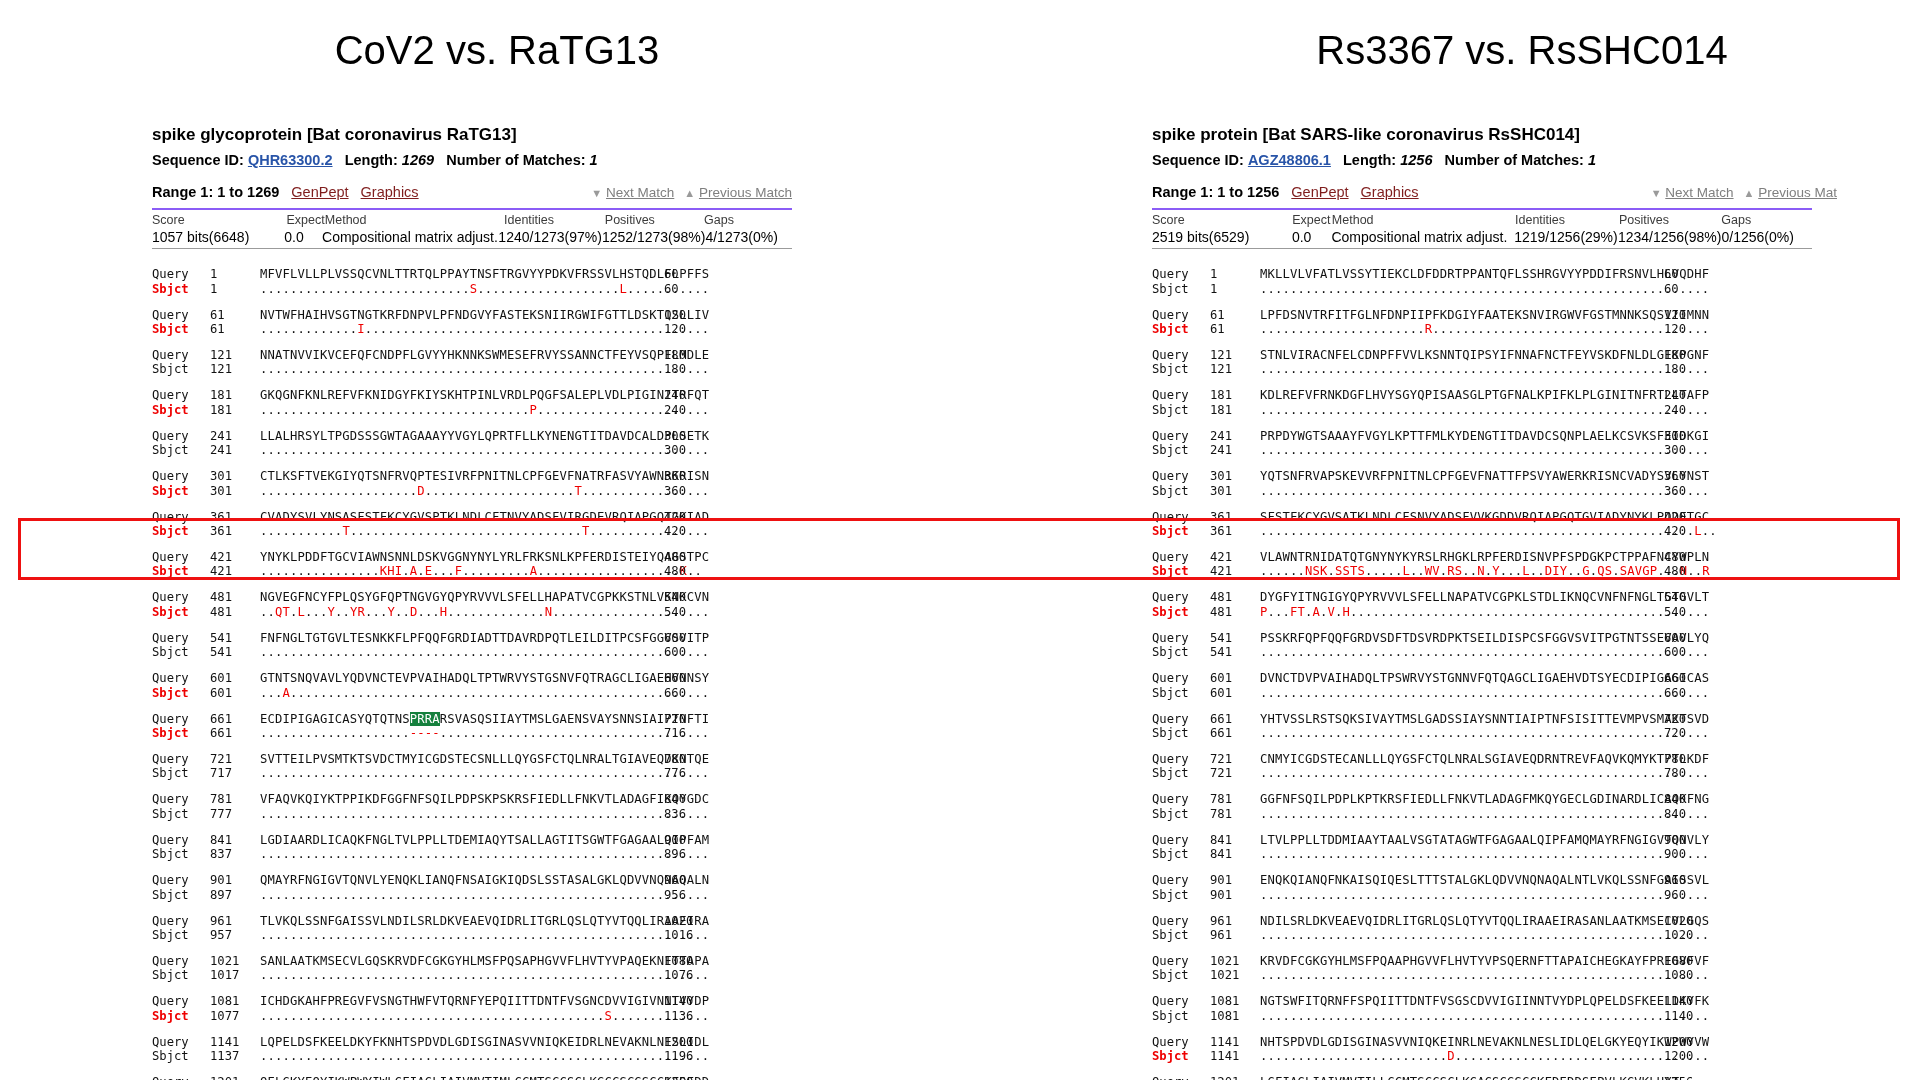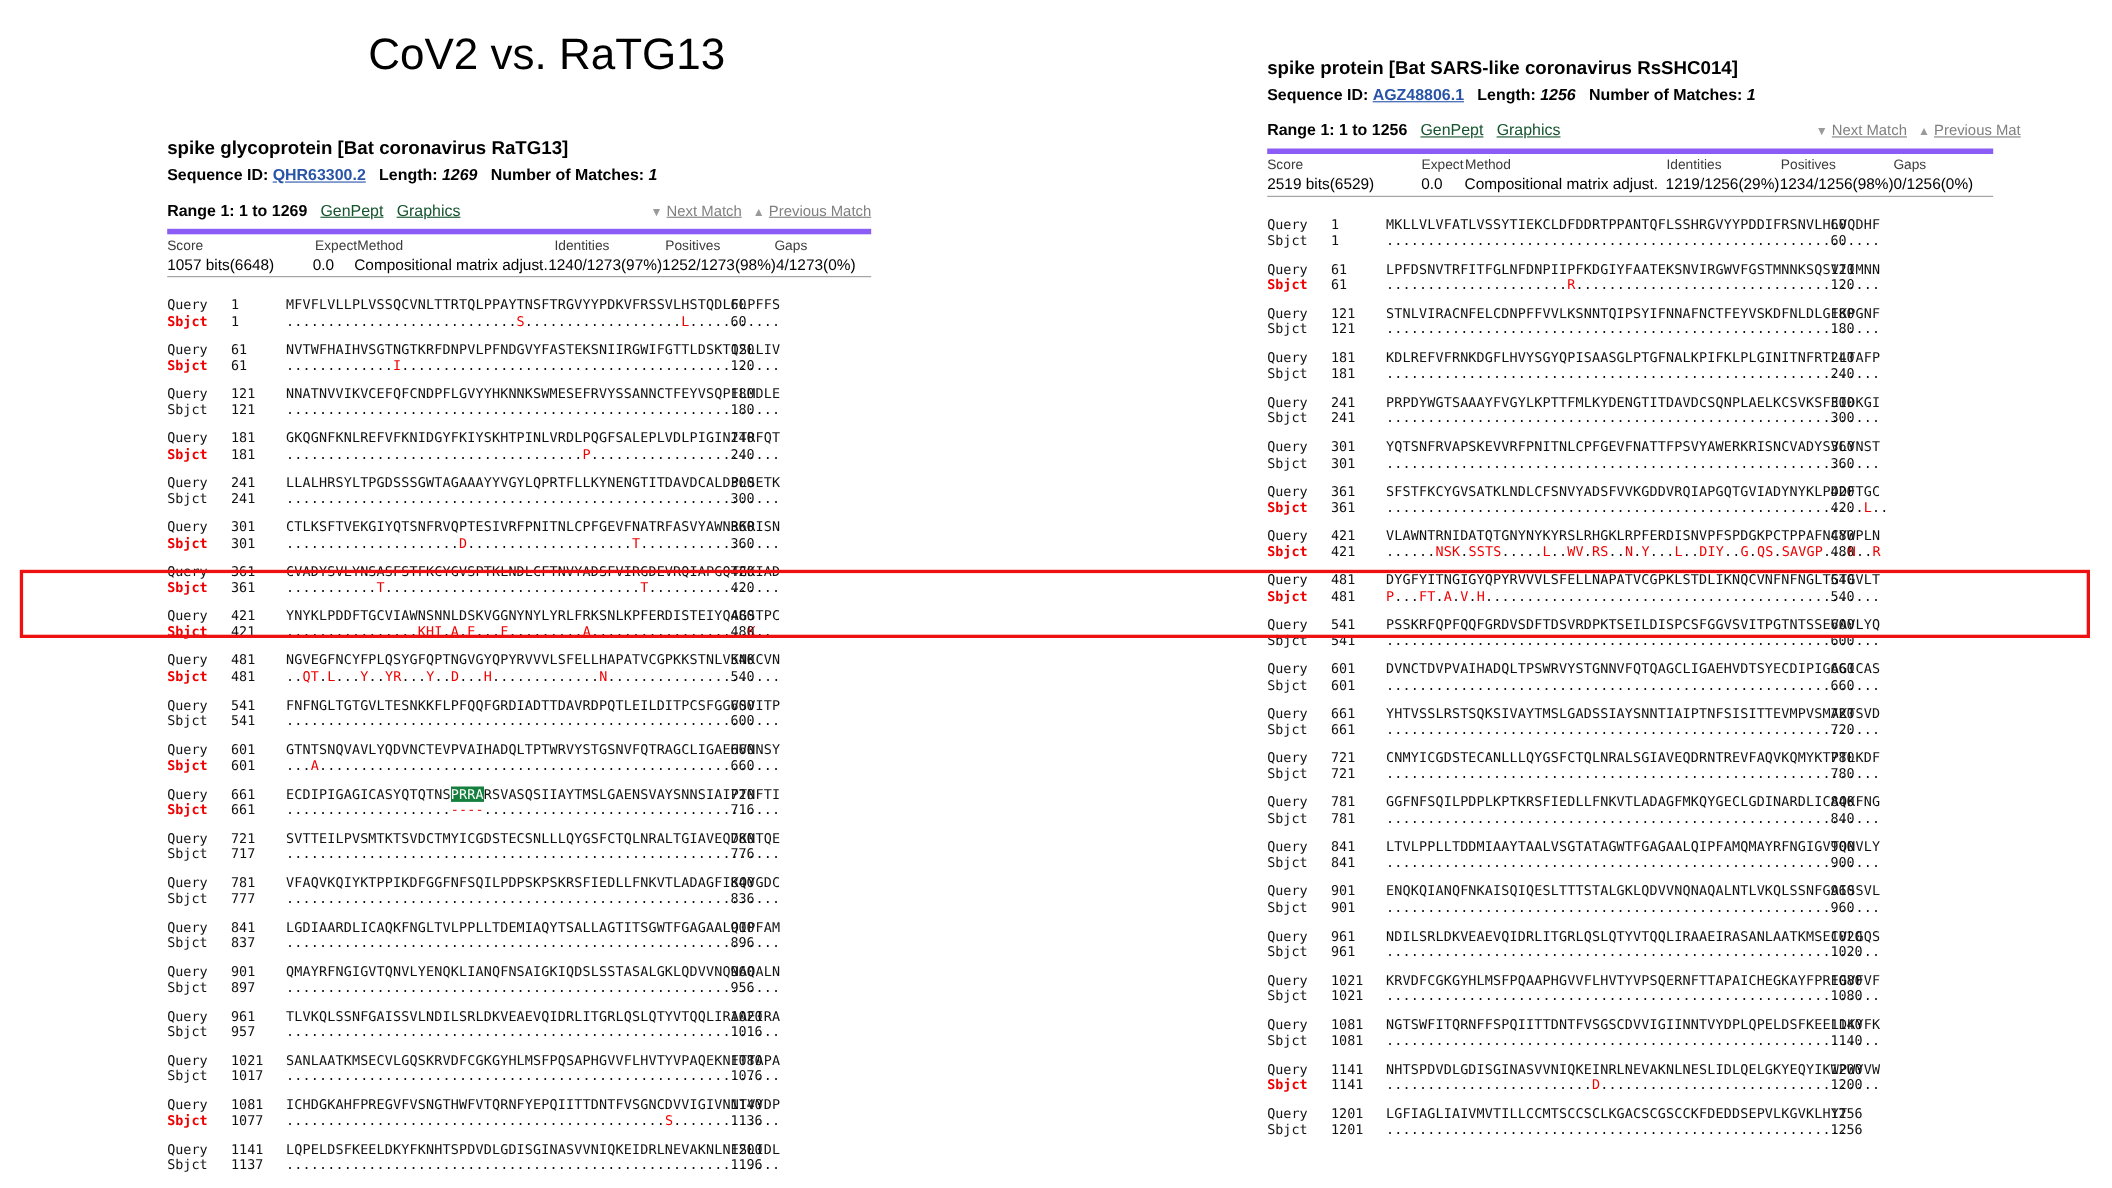"Rs3367 vs. RsSHC014" div.panel-title { html: none -> <div>Rs3367 vs. RsSHC014</div> }
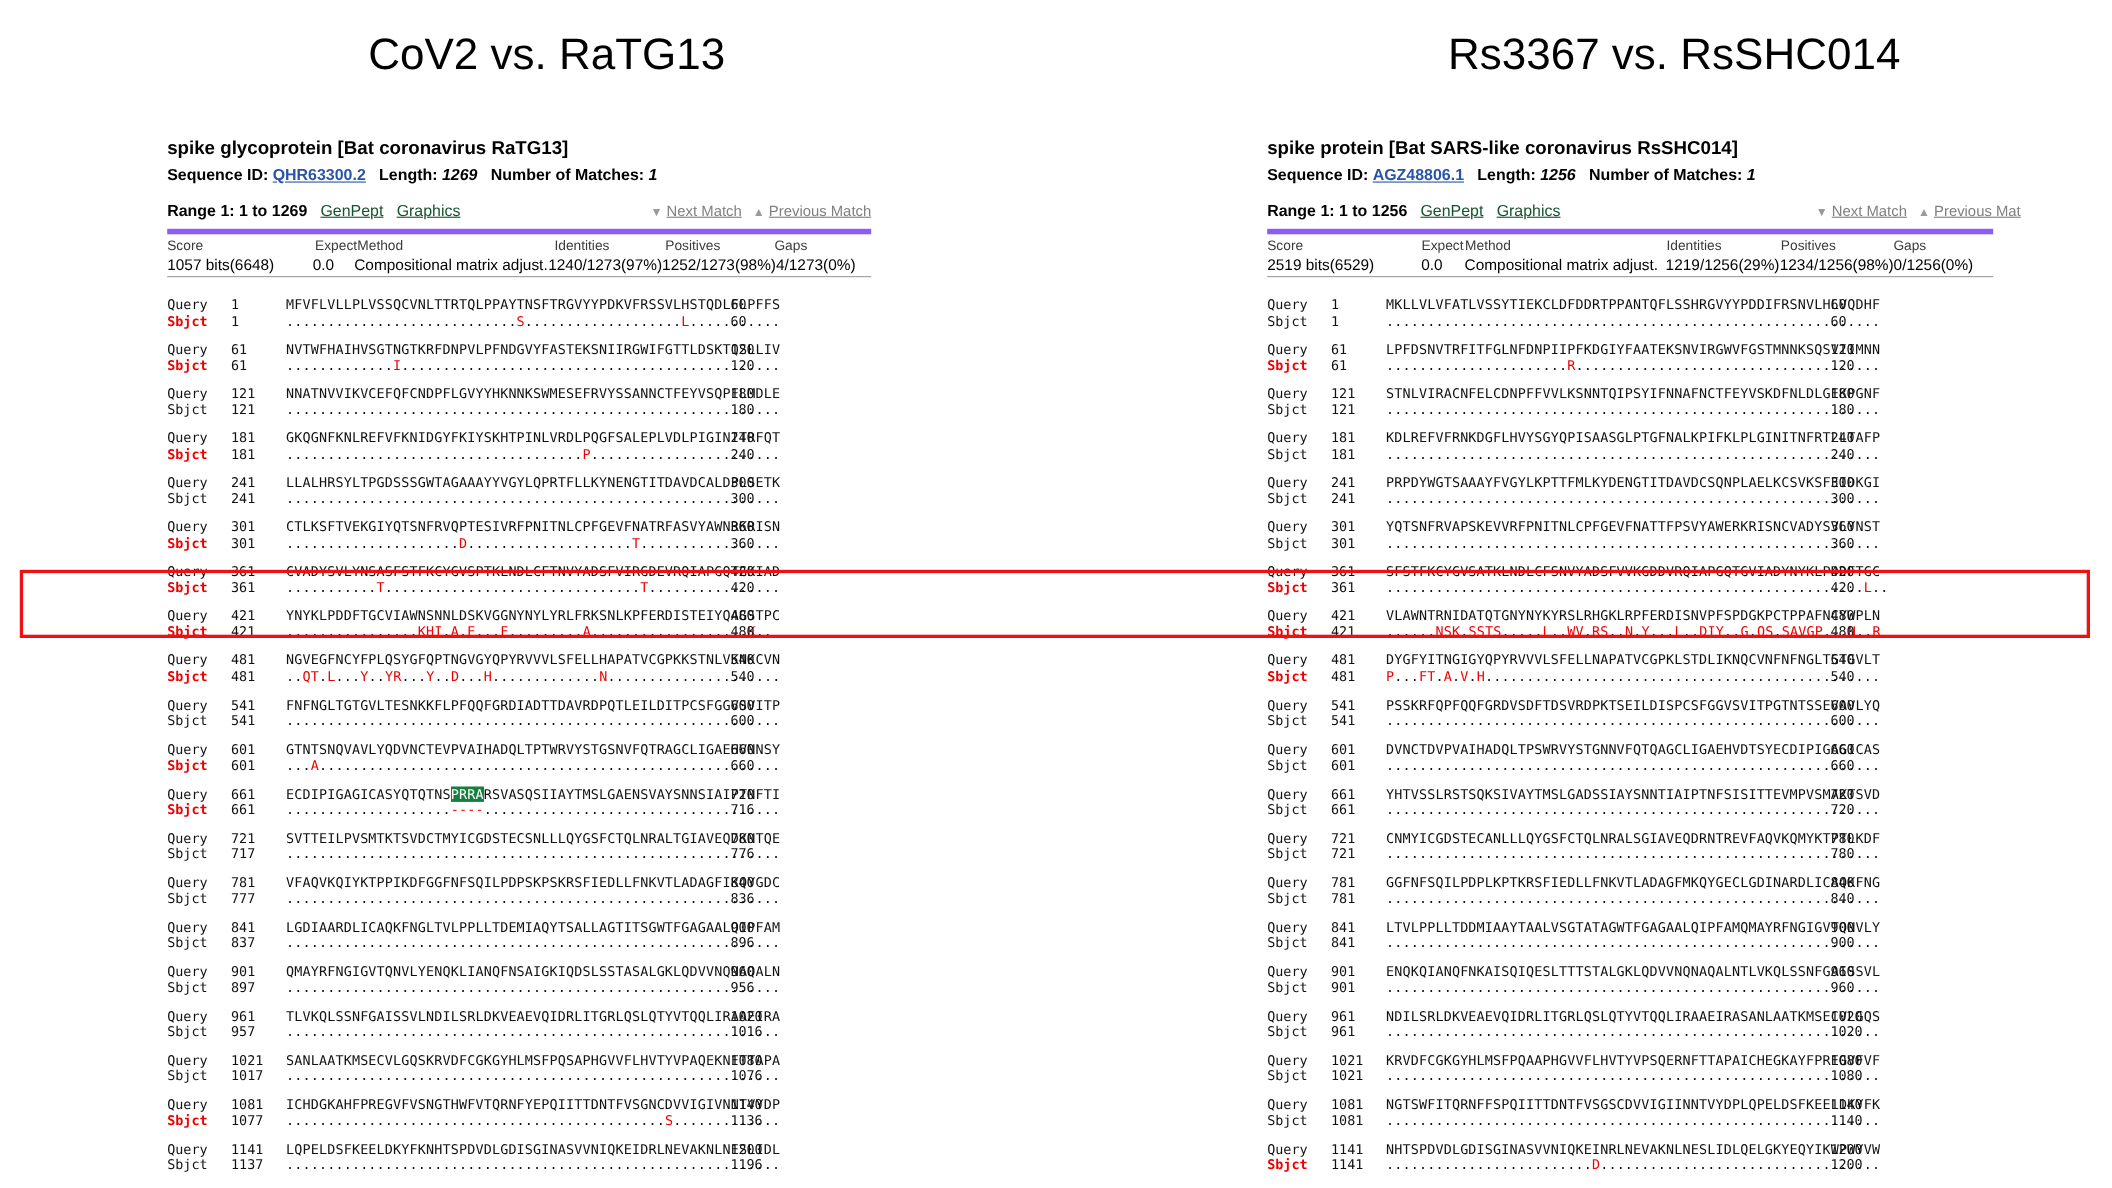"GenPept" .rangebar a.plain-link { color: #14532d -> #7f1d1d }
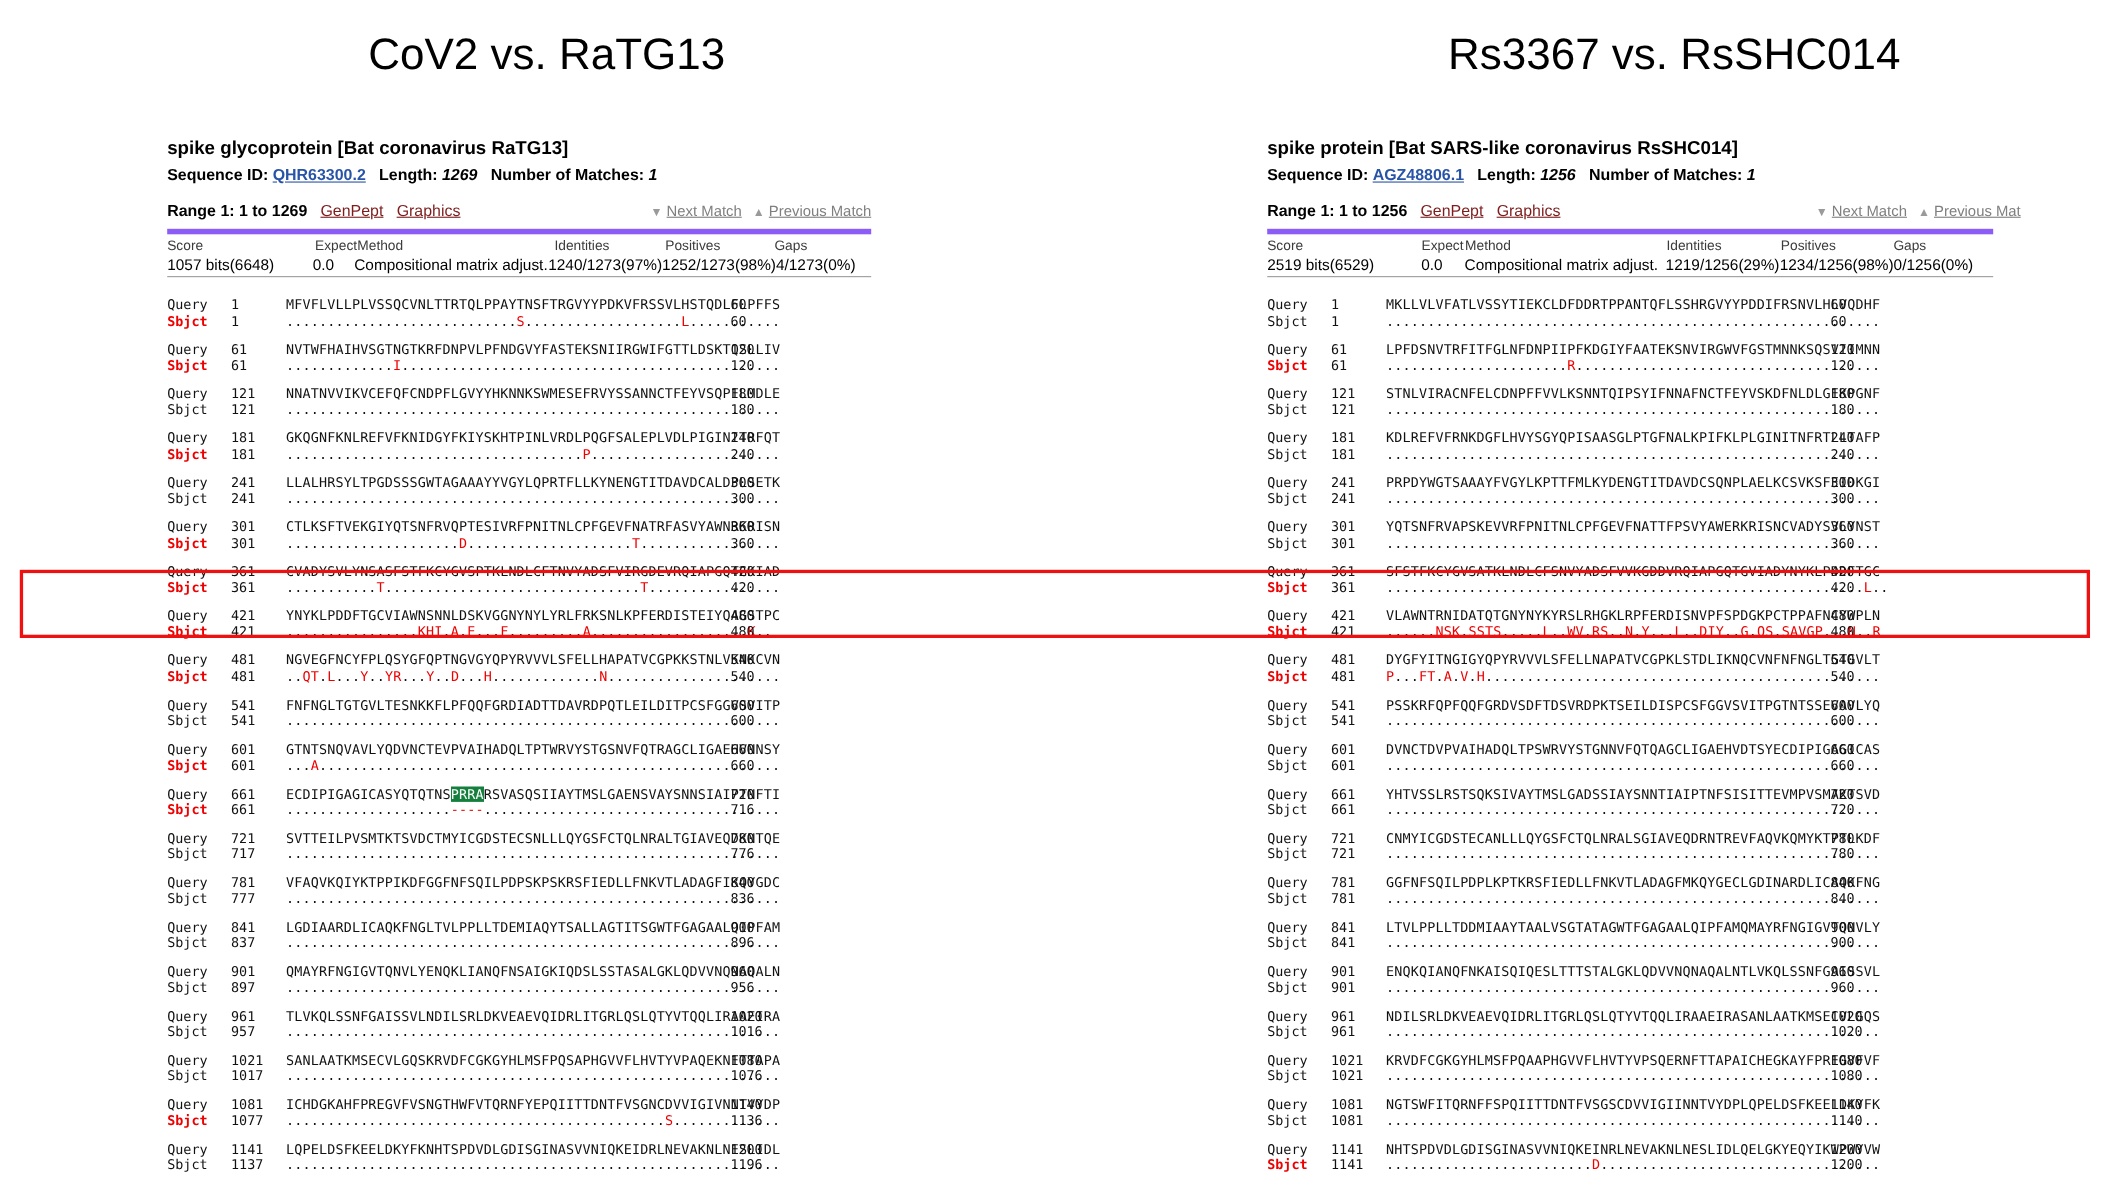"Score" .score-table { border-top: 5px solid #8b5cf6 -> 2px solid #8b5cf6 }
